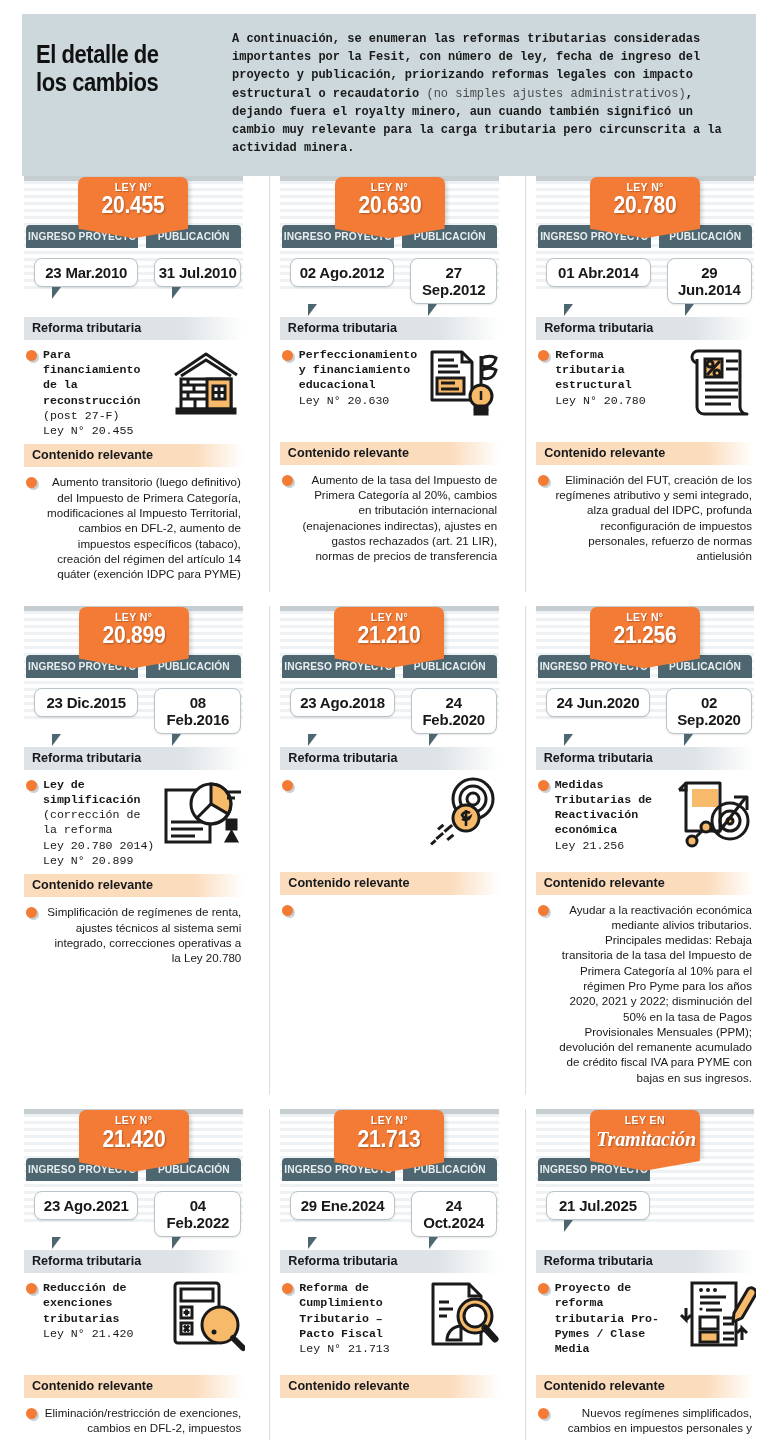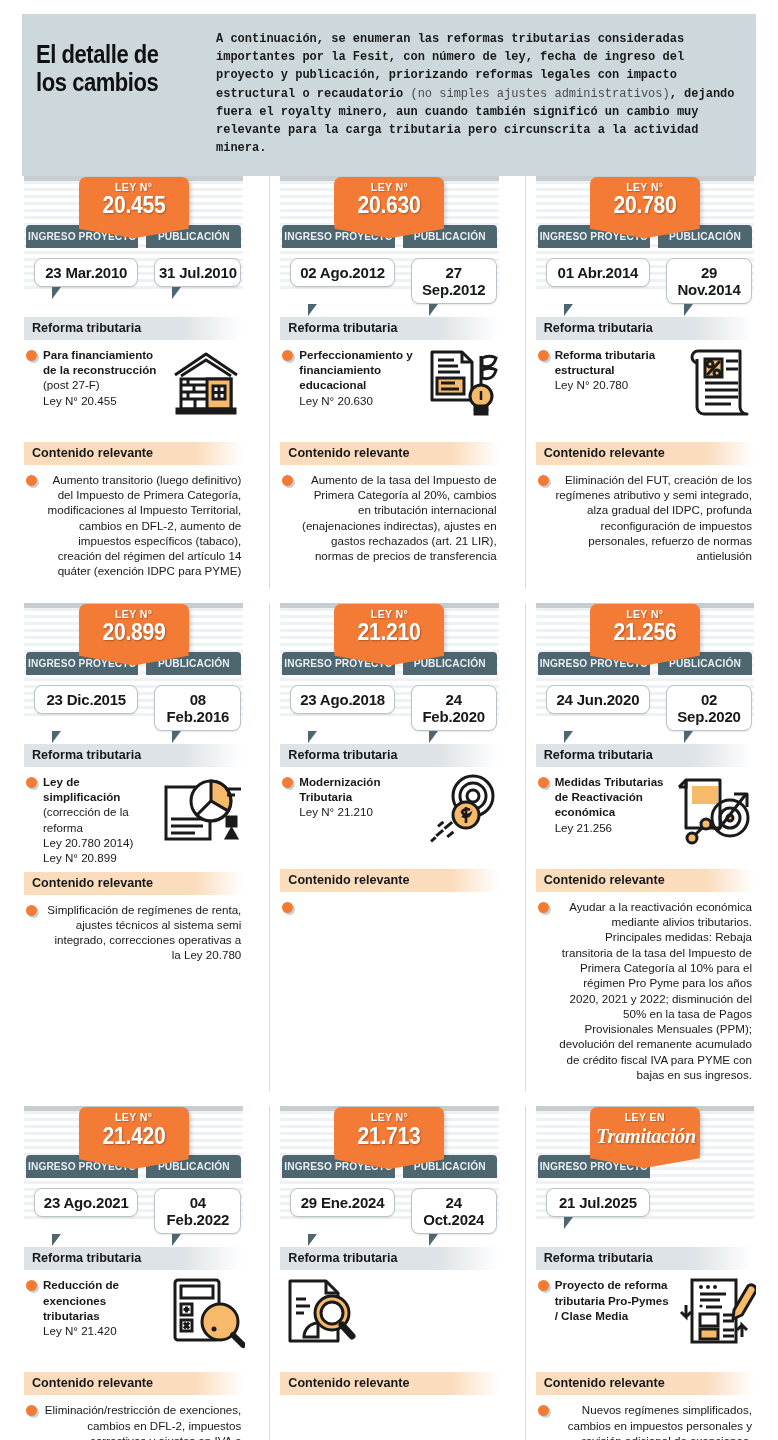"El detalle de" .header { gap: 0 -> 16px }
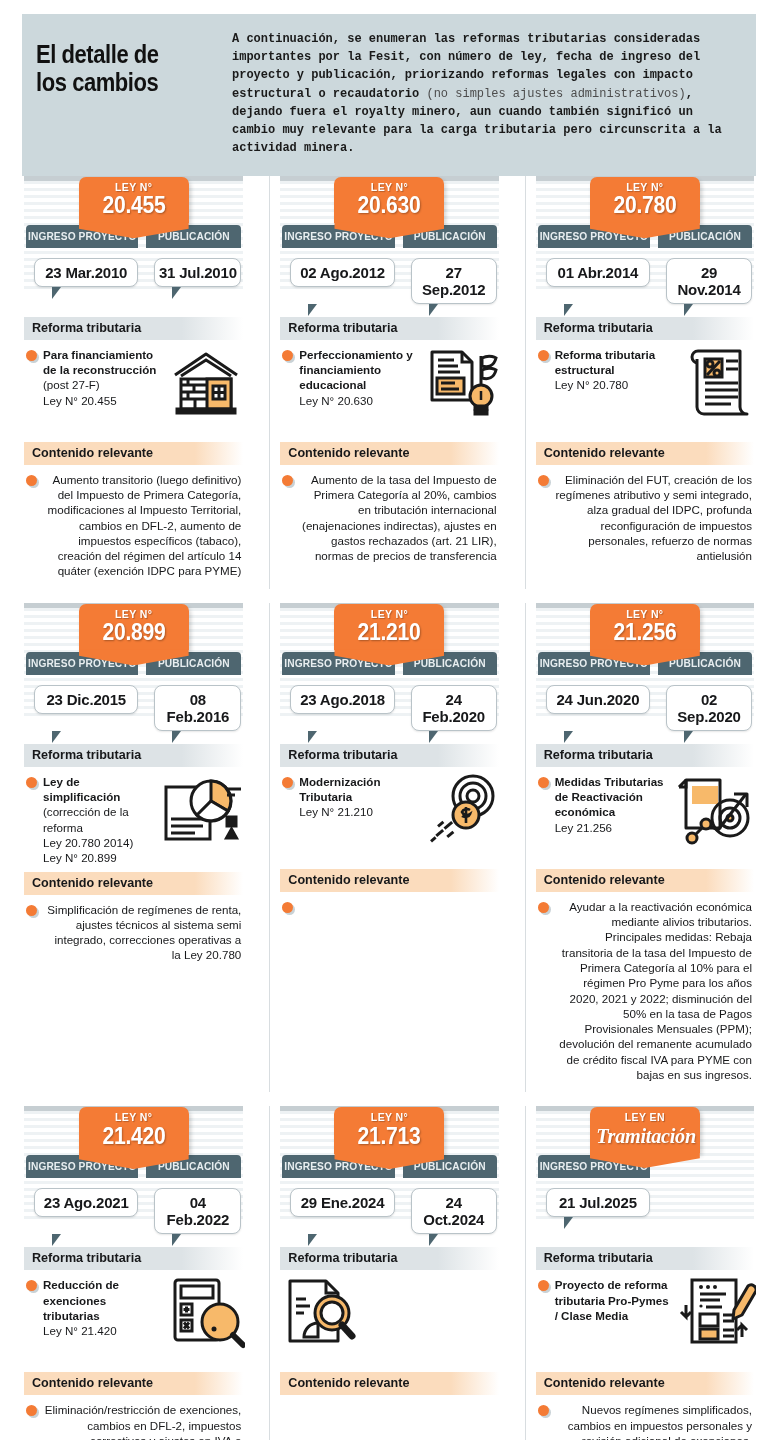"29 Nov.2014" div.tab-value { text: Nov.2014 -> Jun.2014 }
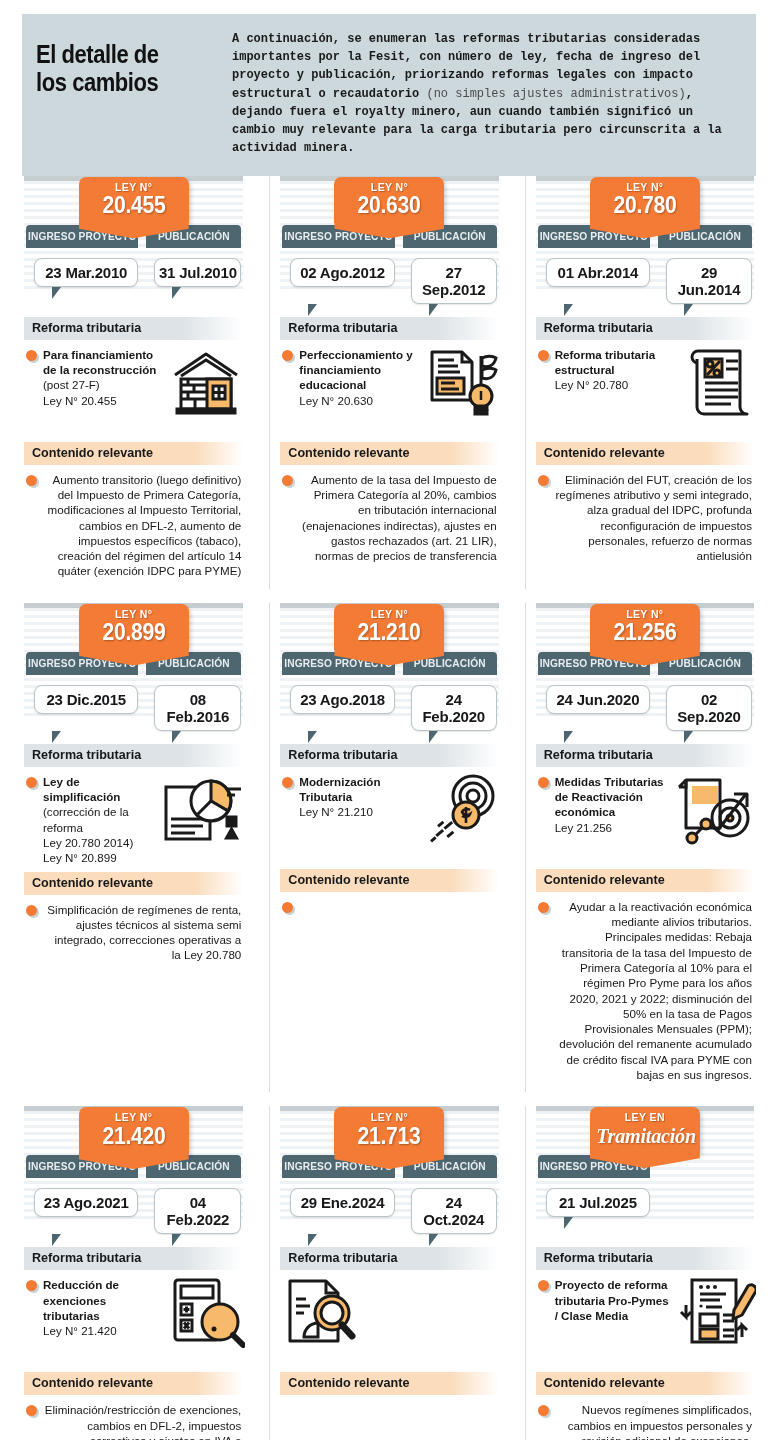"Para financiamiento de la reconstrucción" .reform-text { font-family: none -> Liberation Mono, monospace }
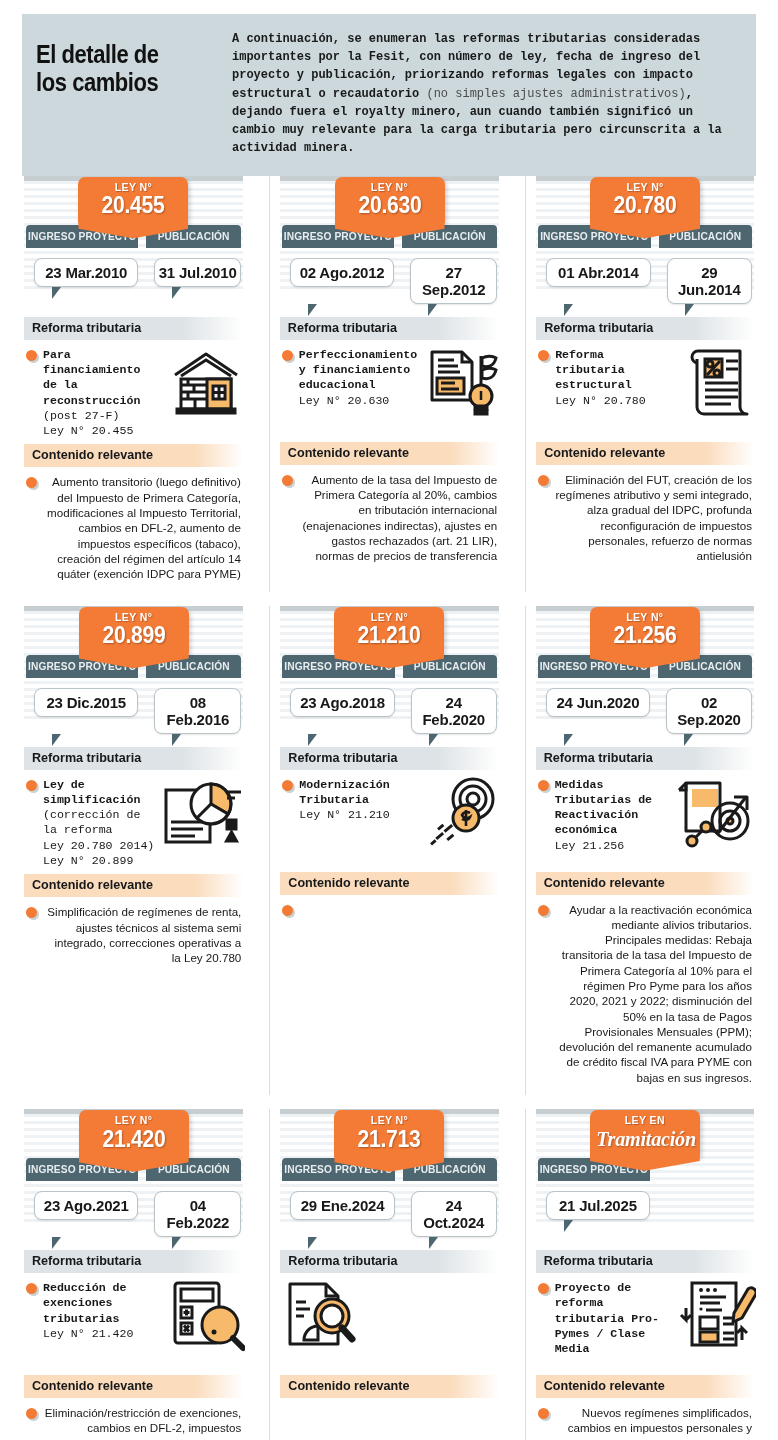"Modernización Tributaria" div.btxt { html: <div> <span>Modernización Tributaria</span><br><span>Ley N° 21.210</span> </div> -> none }
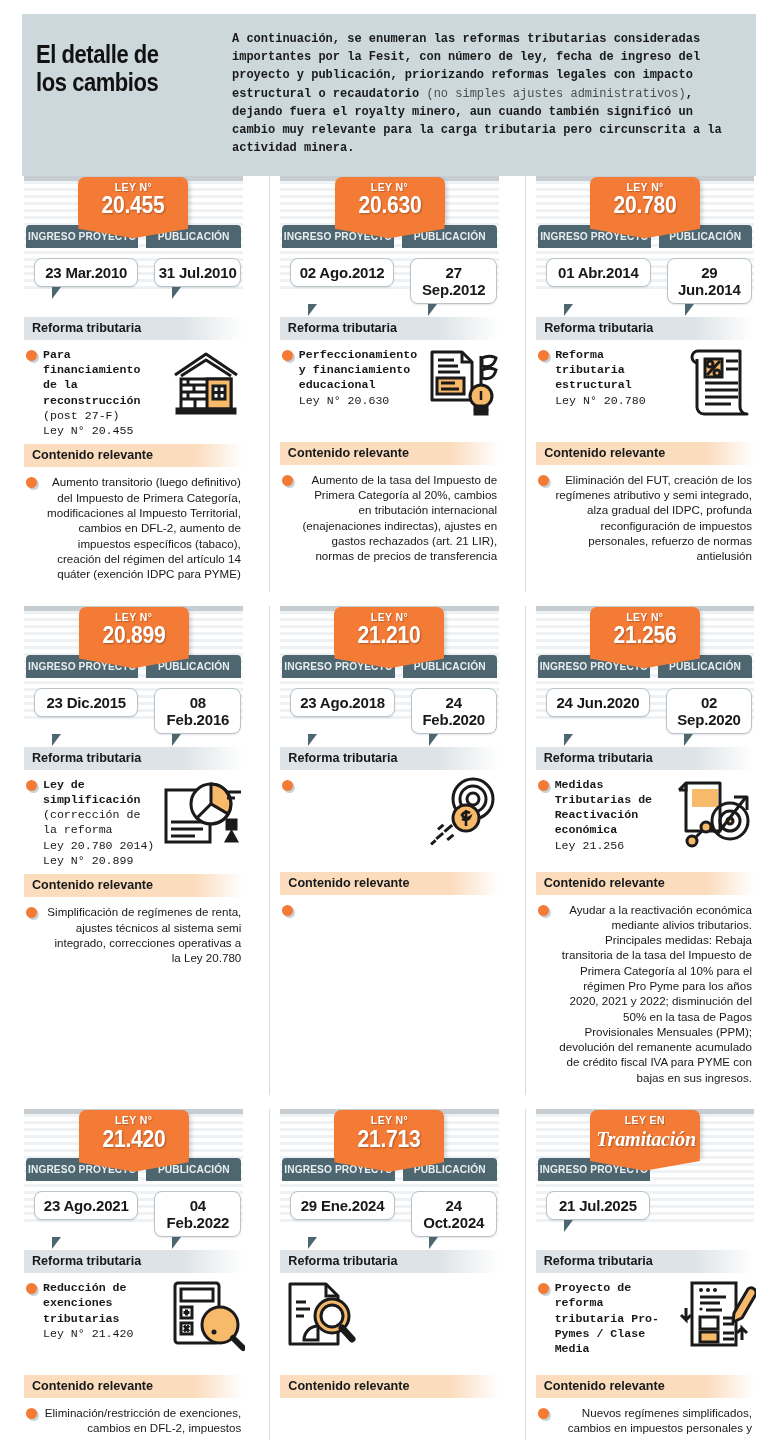"Reforma de Cumplimiento Tributario –" div.reform-text { html: none -> <div> <div> <div></div> <div> <span>Reforma de Cumplimiento Tributario – Pacto Fiscal</span><br><span>Ley N° 21.713</span> </div> </div> </div> }
